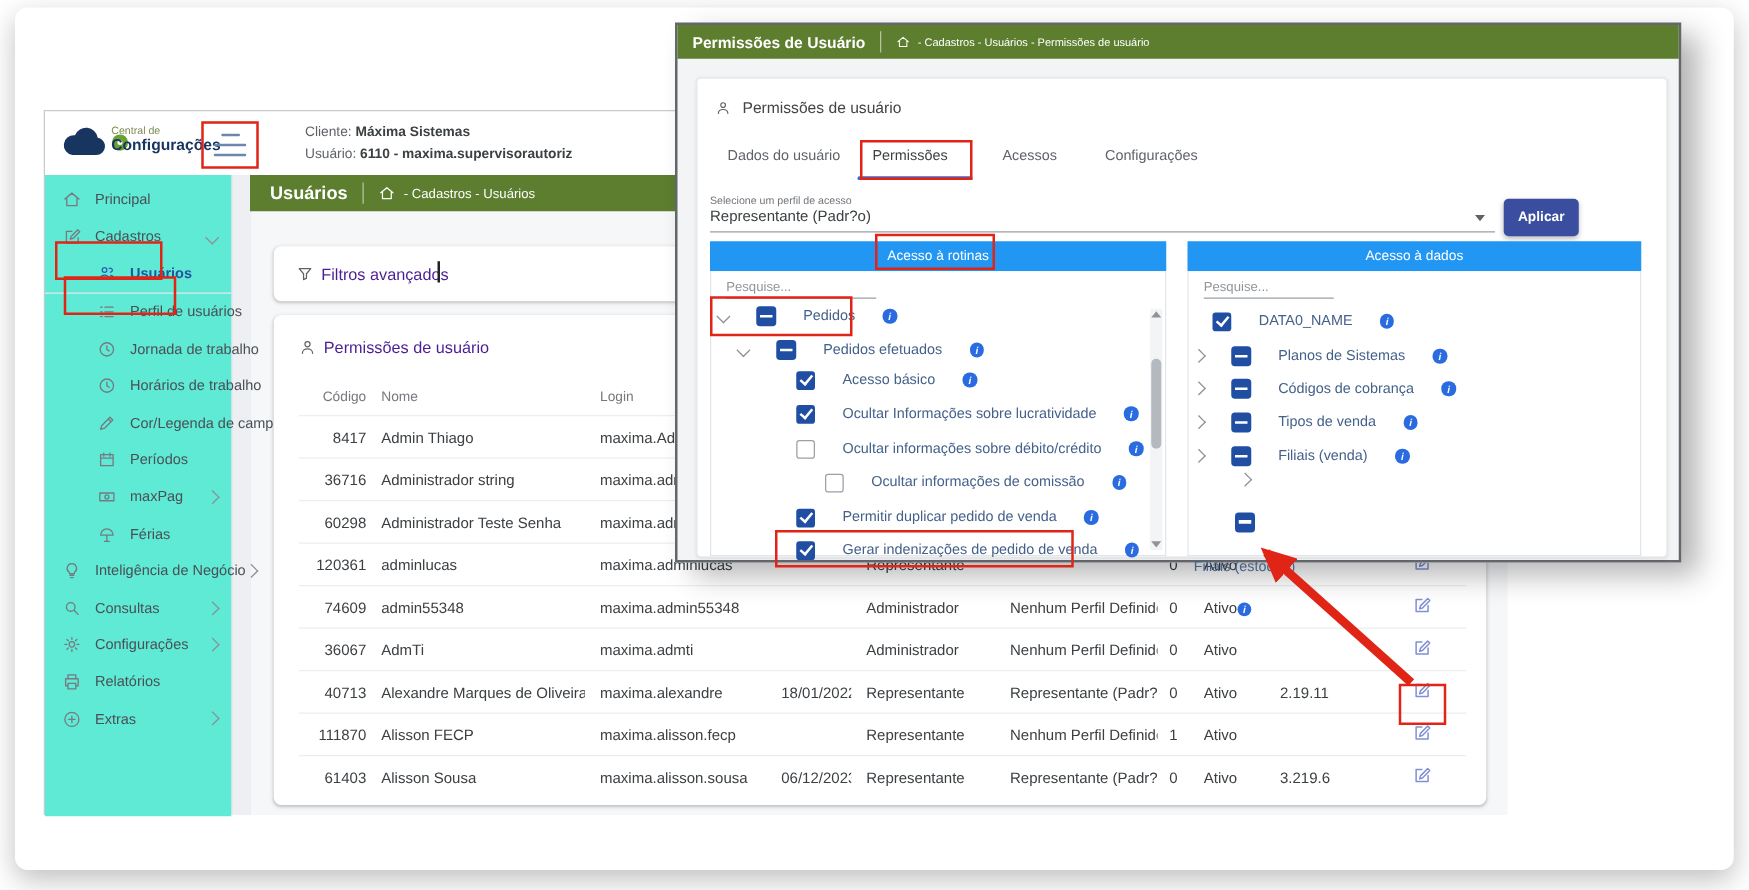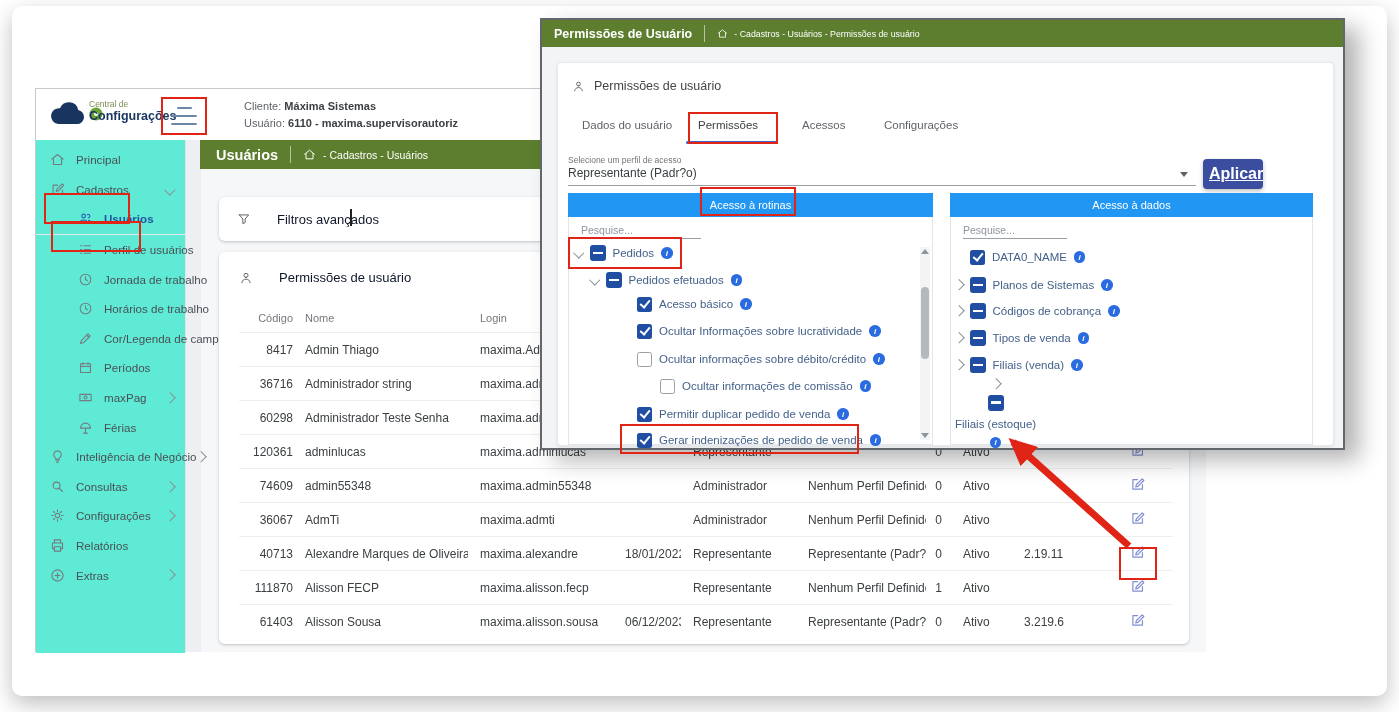"Aplicar" .apply-btn { font-size: 16px -> 11px; text-decoration: underline -> none }
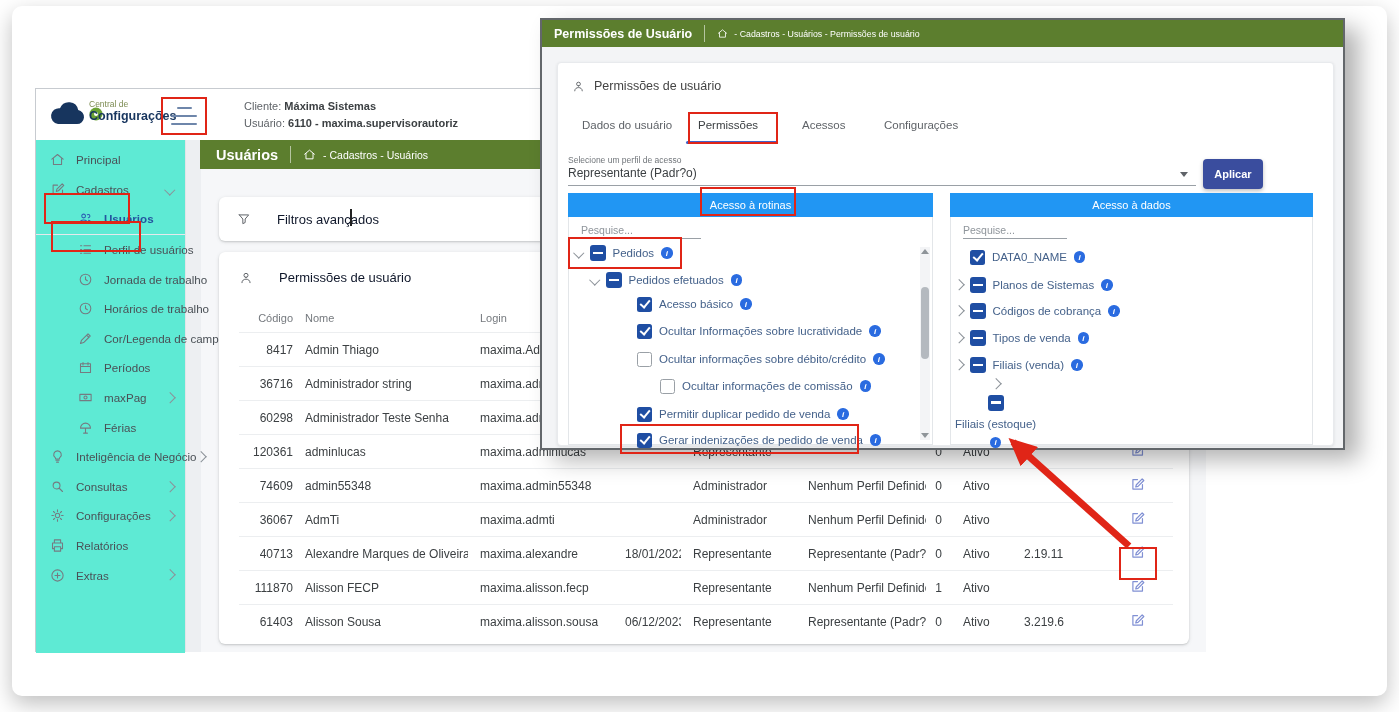"Filtros avançados" .card-title { color: #0f172a -> #4c1d95; gap: 26px -> 6px }
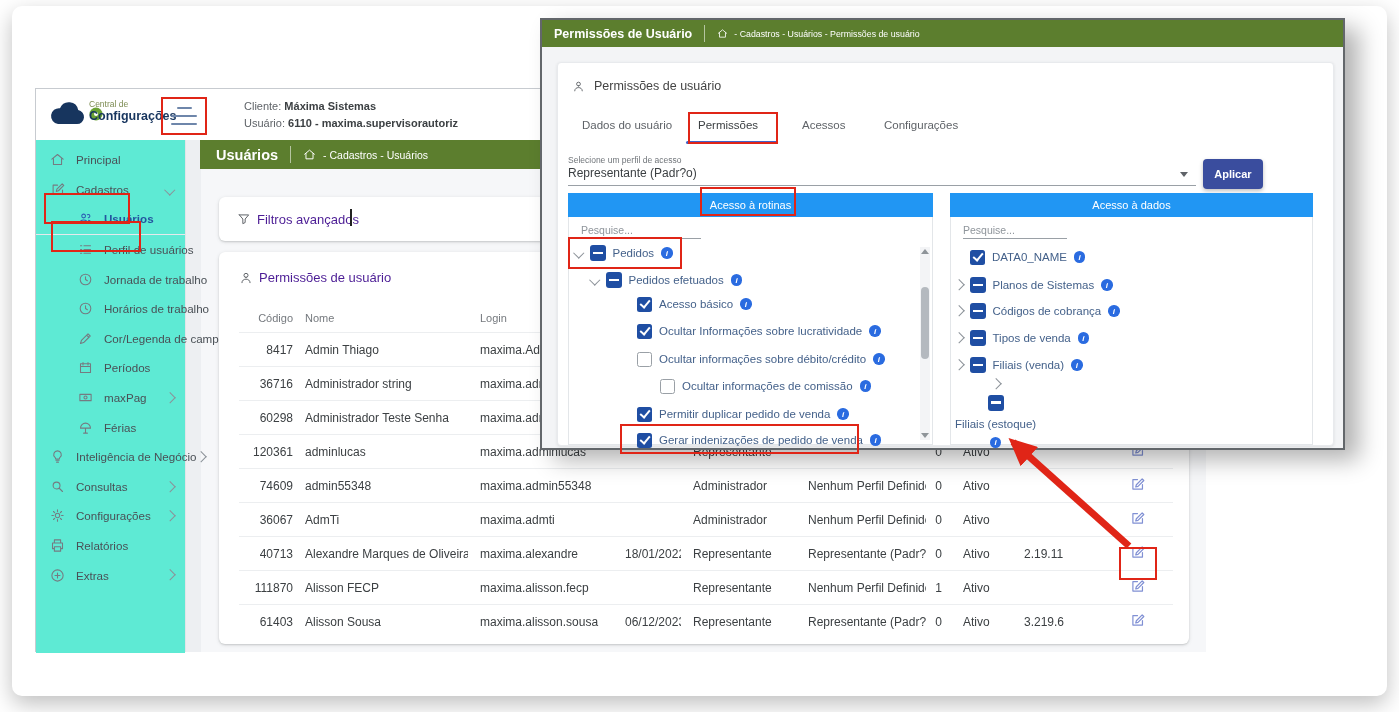"Pedidos" .tree-row { gap: 7px -> 22px }
